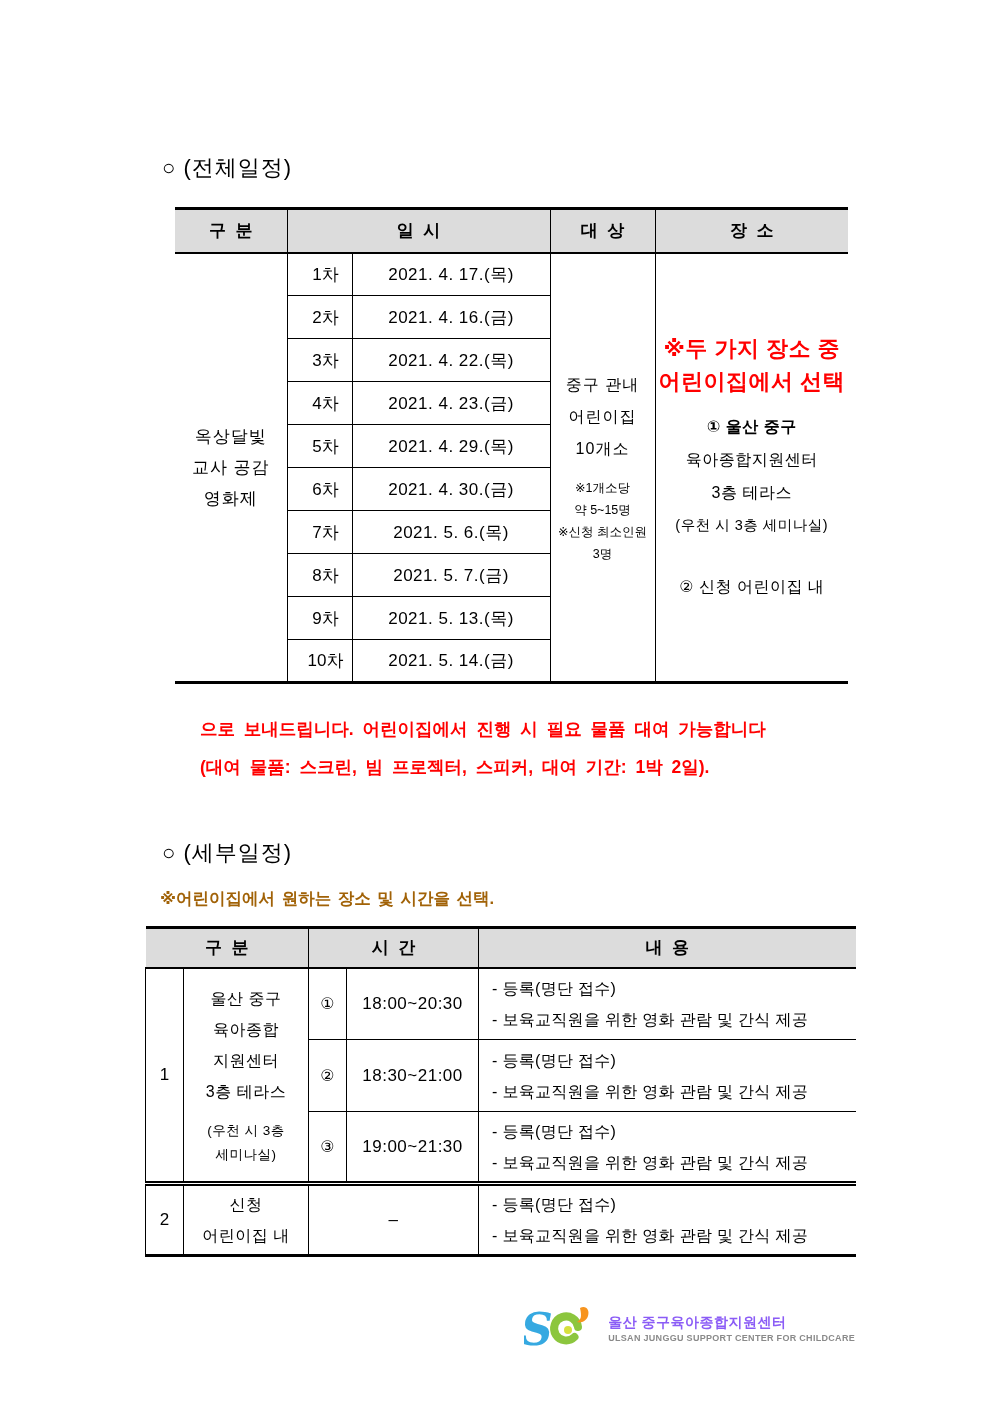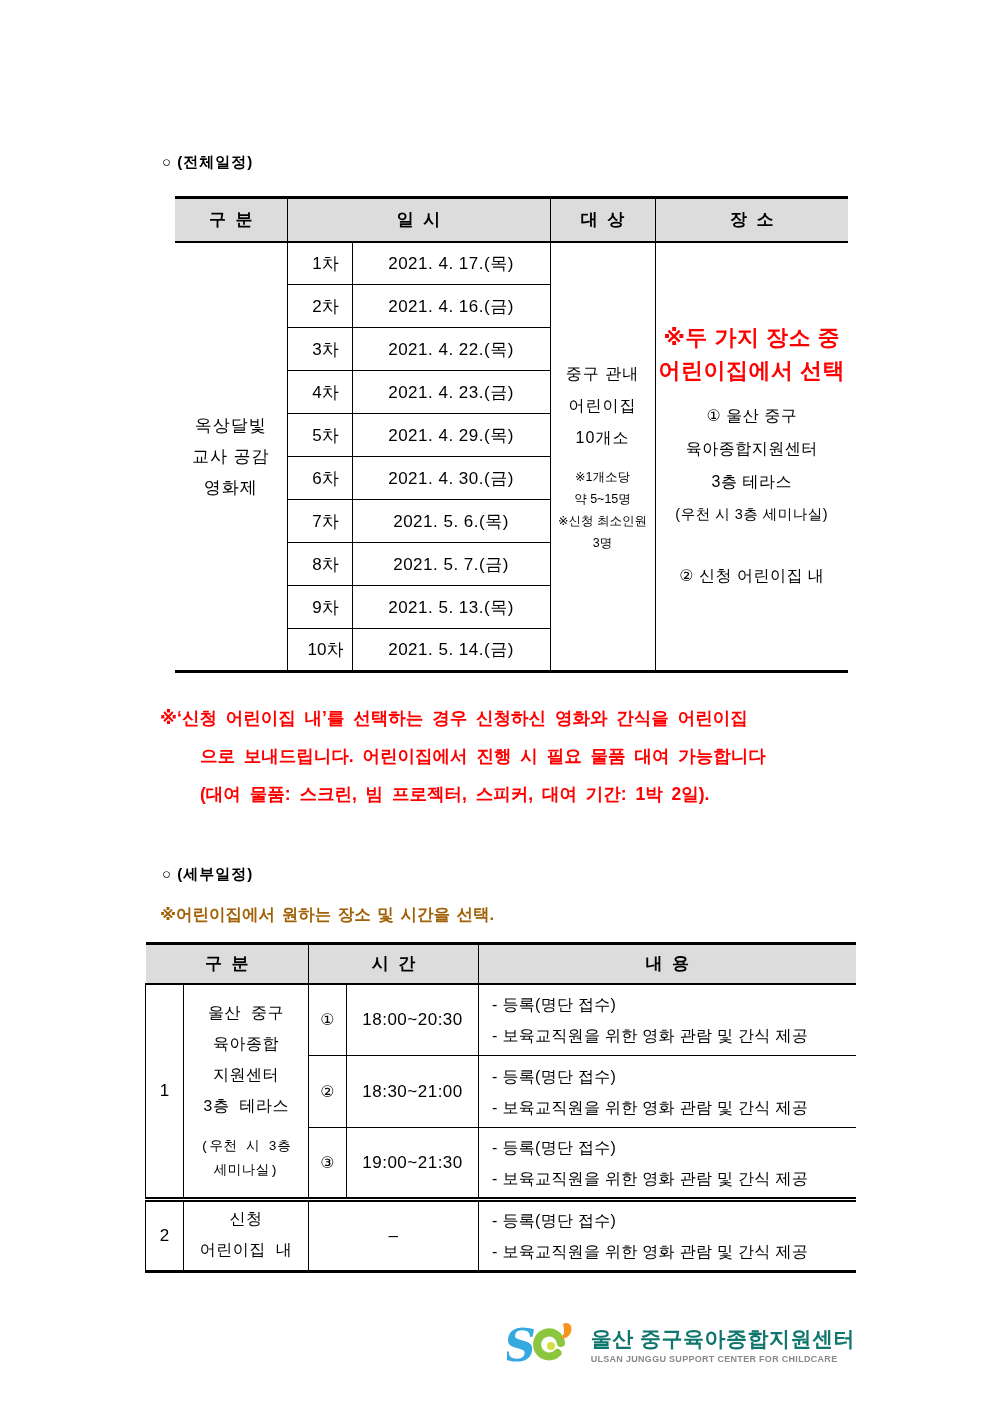"○ (전체일정)" .sec-title { font-size: 15px -> 22px; font-weight: bold -> normal }
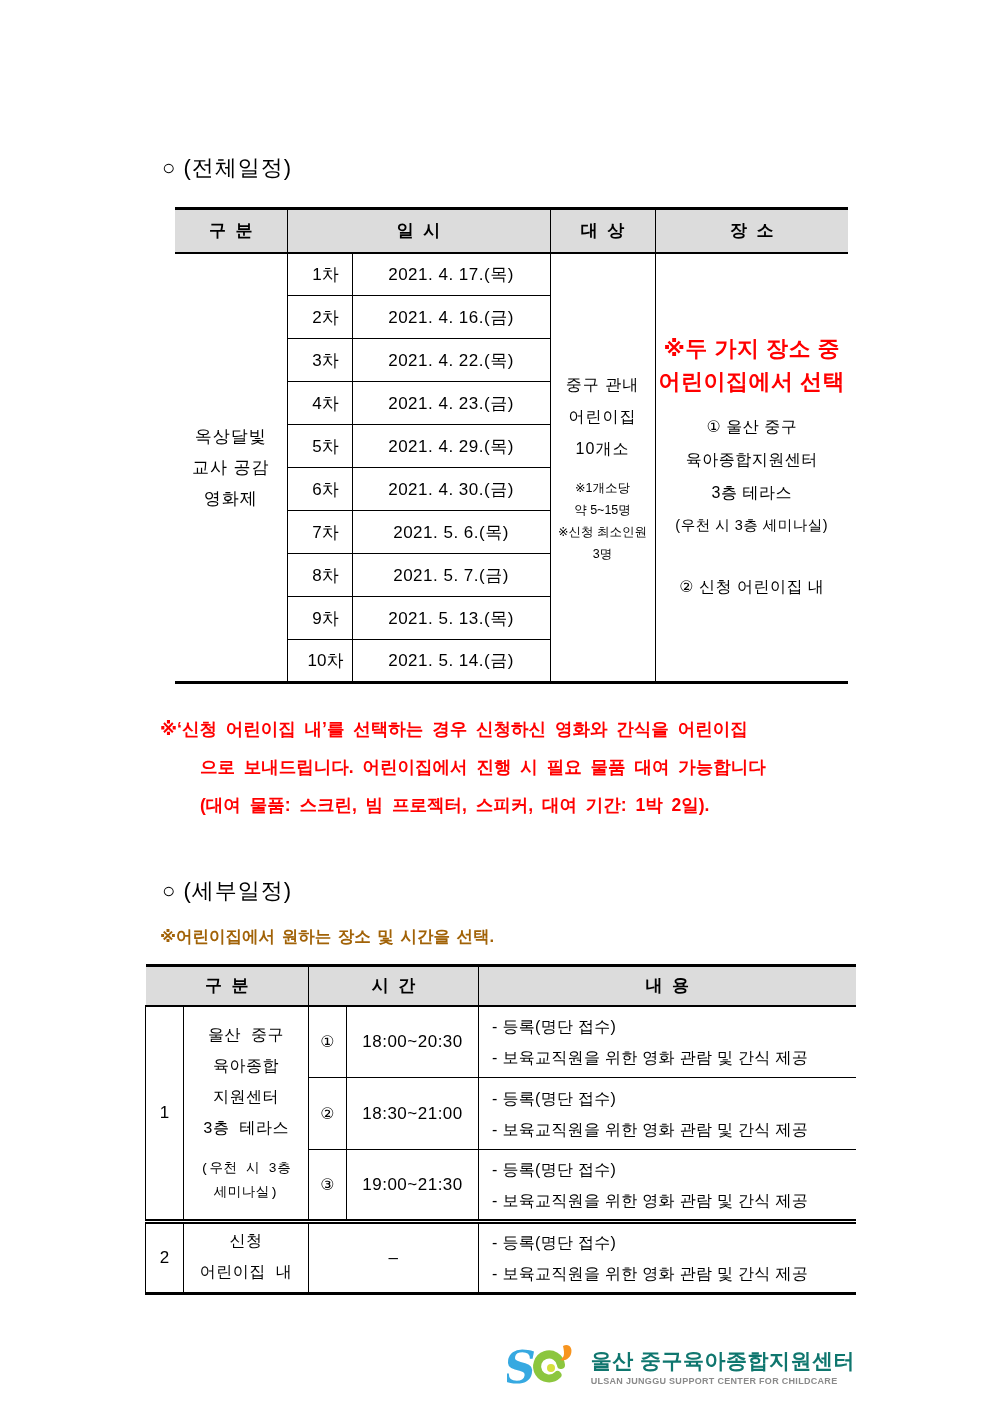"① 울산 중구" .place-cell .opt-first { font-weight: none -> bold }
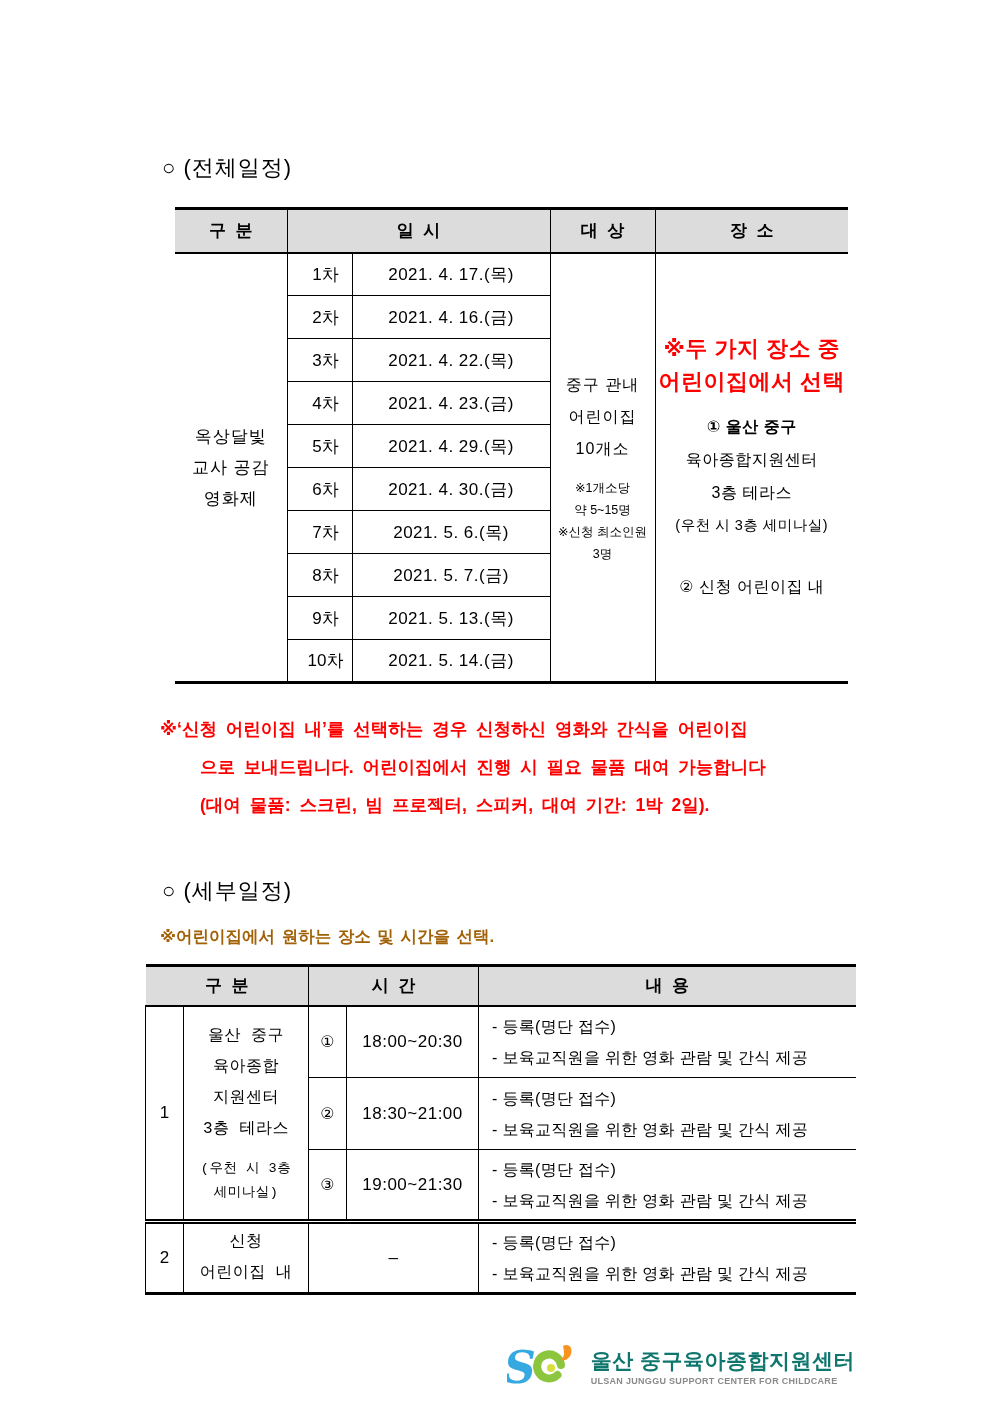"※‘신청 어린이집 내’를 선택하는 경우" div { html: <div>※‘신청 어린이집 내’를 선택하는 경우 신청하신 영화와 간식을 어린이집</div> -> none }
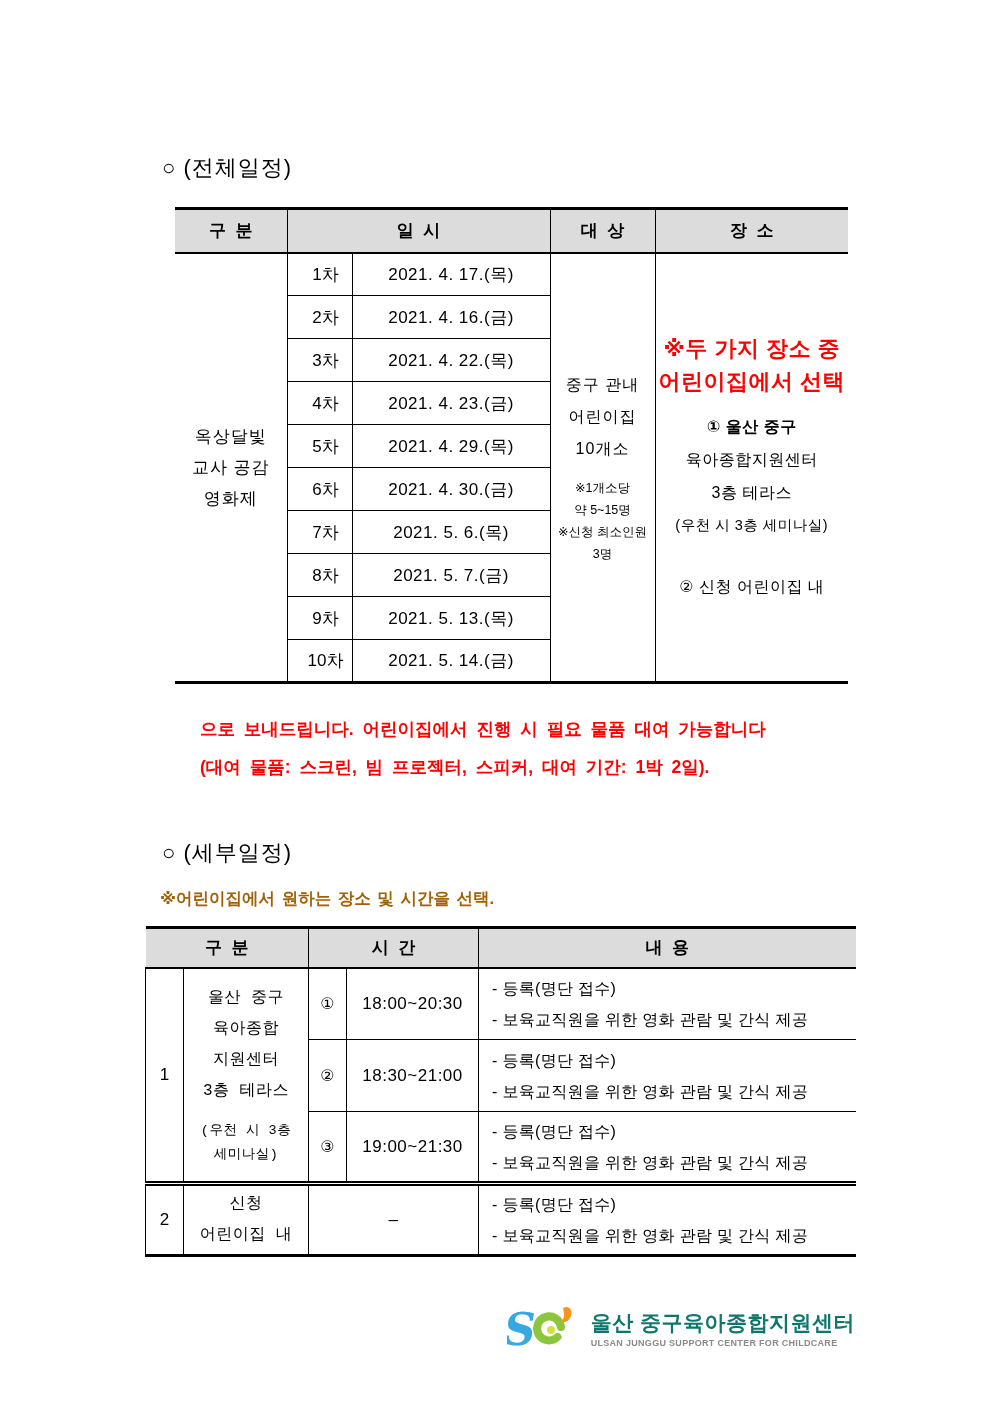"울산 중구" .loc-cell div { font-family: Liberation Mono, monospace -> none }
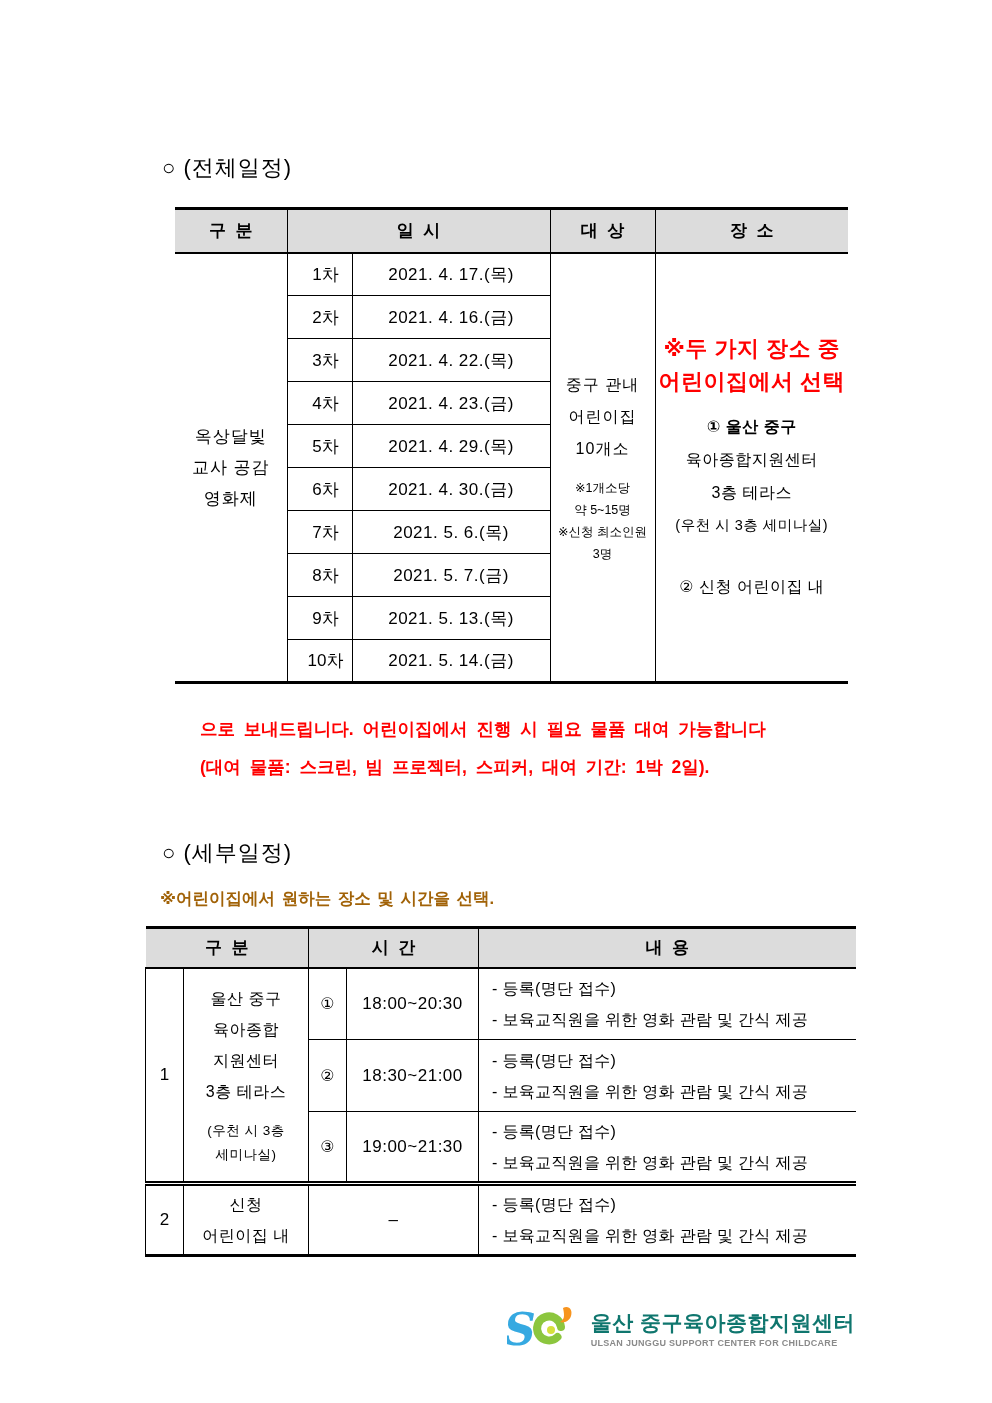"울산 중구육아종합지원센터" .logo-kr { color: #0f766e -> #8b5cf6; font-size: 21px -> 14px }
